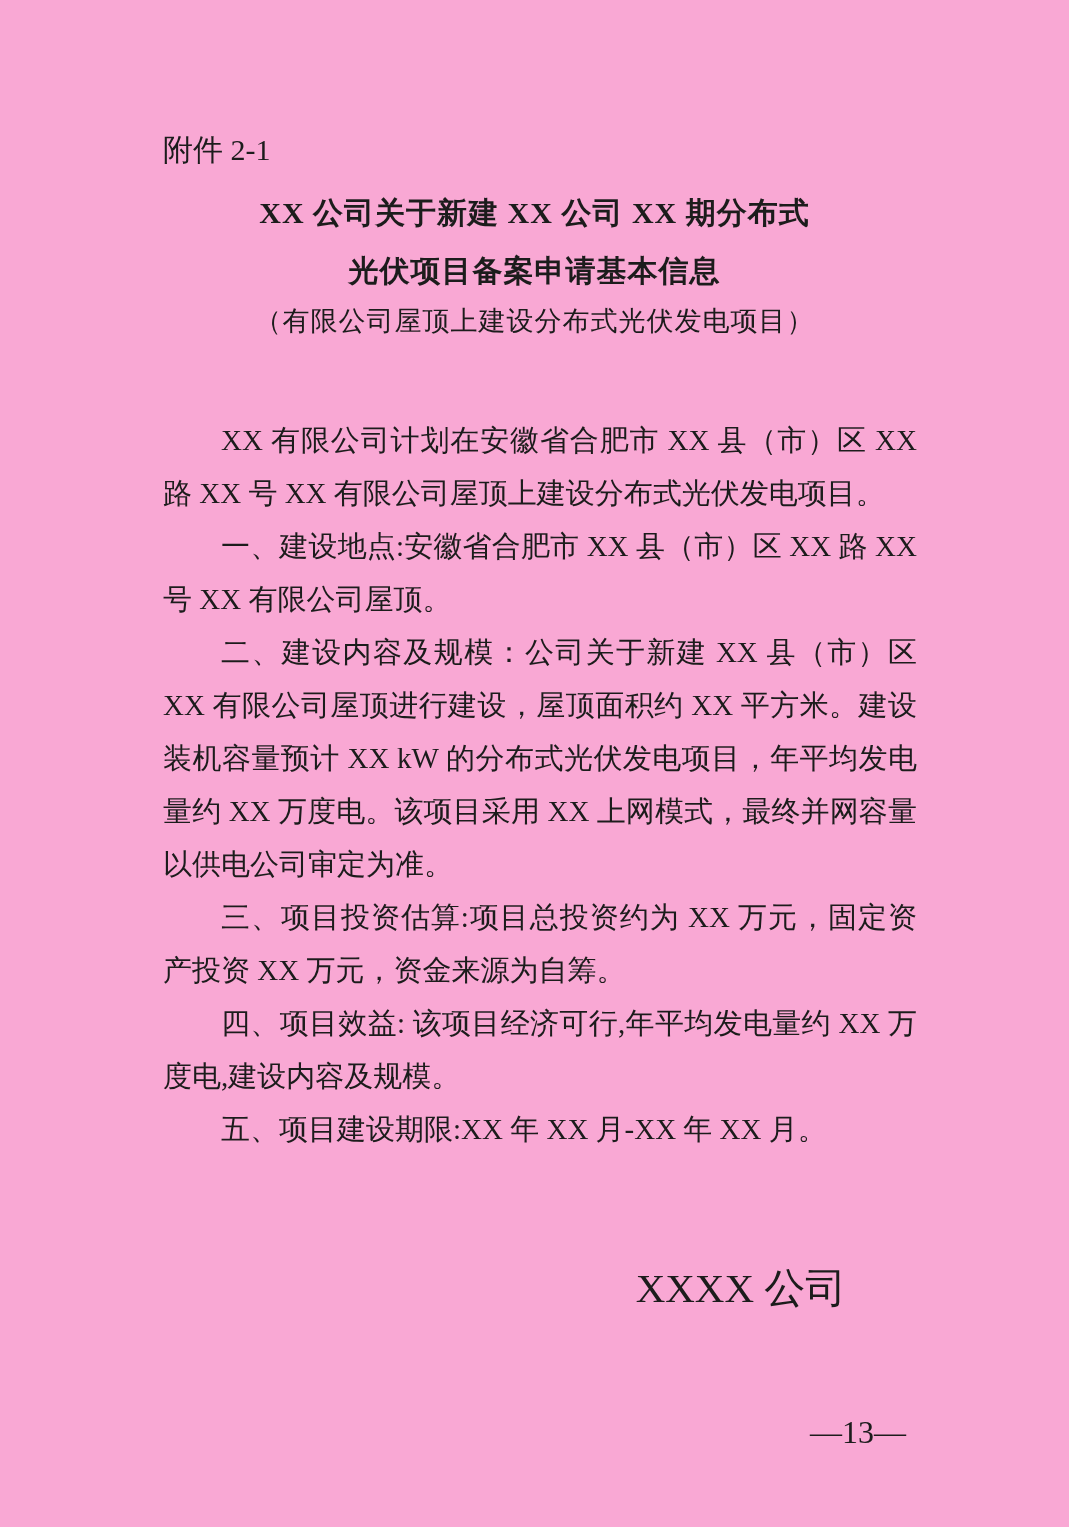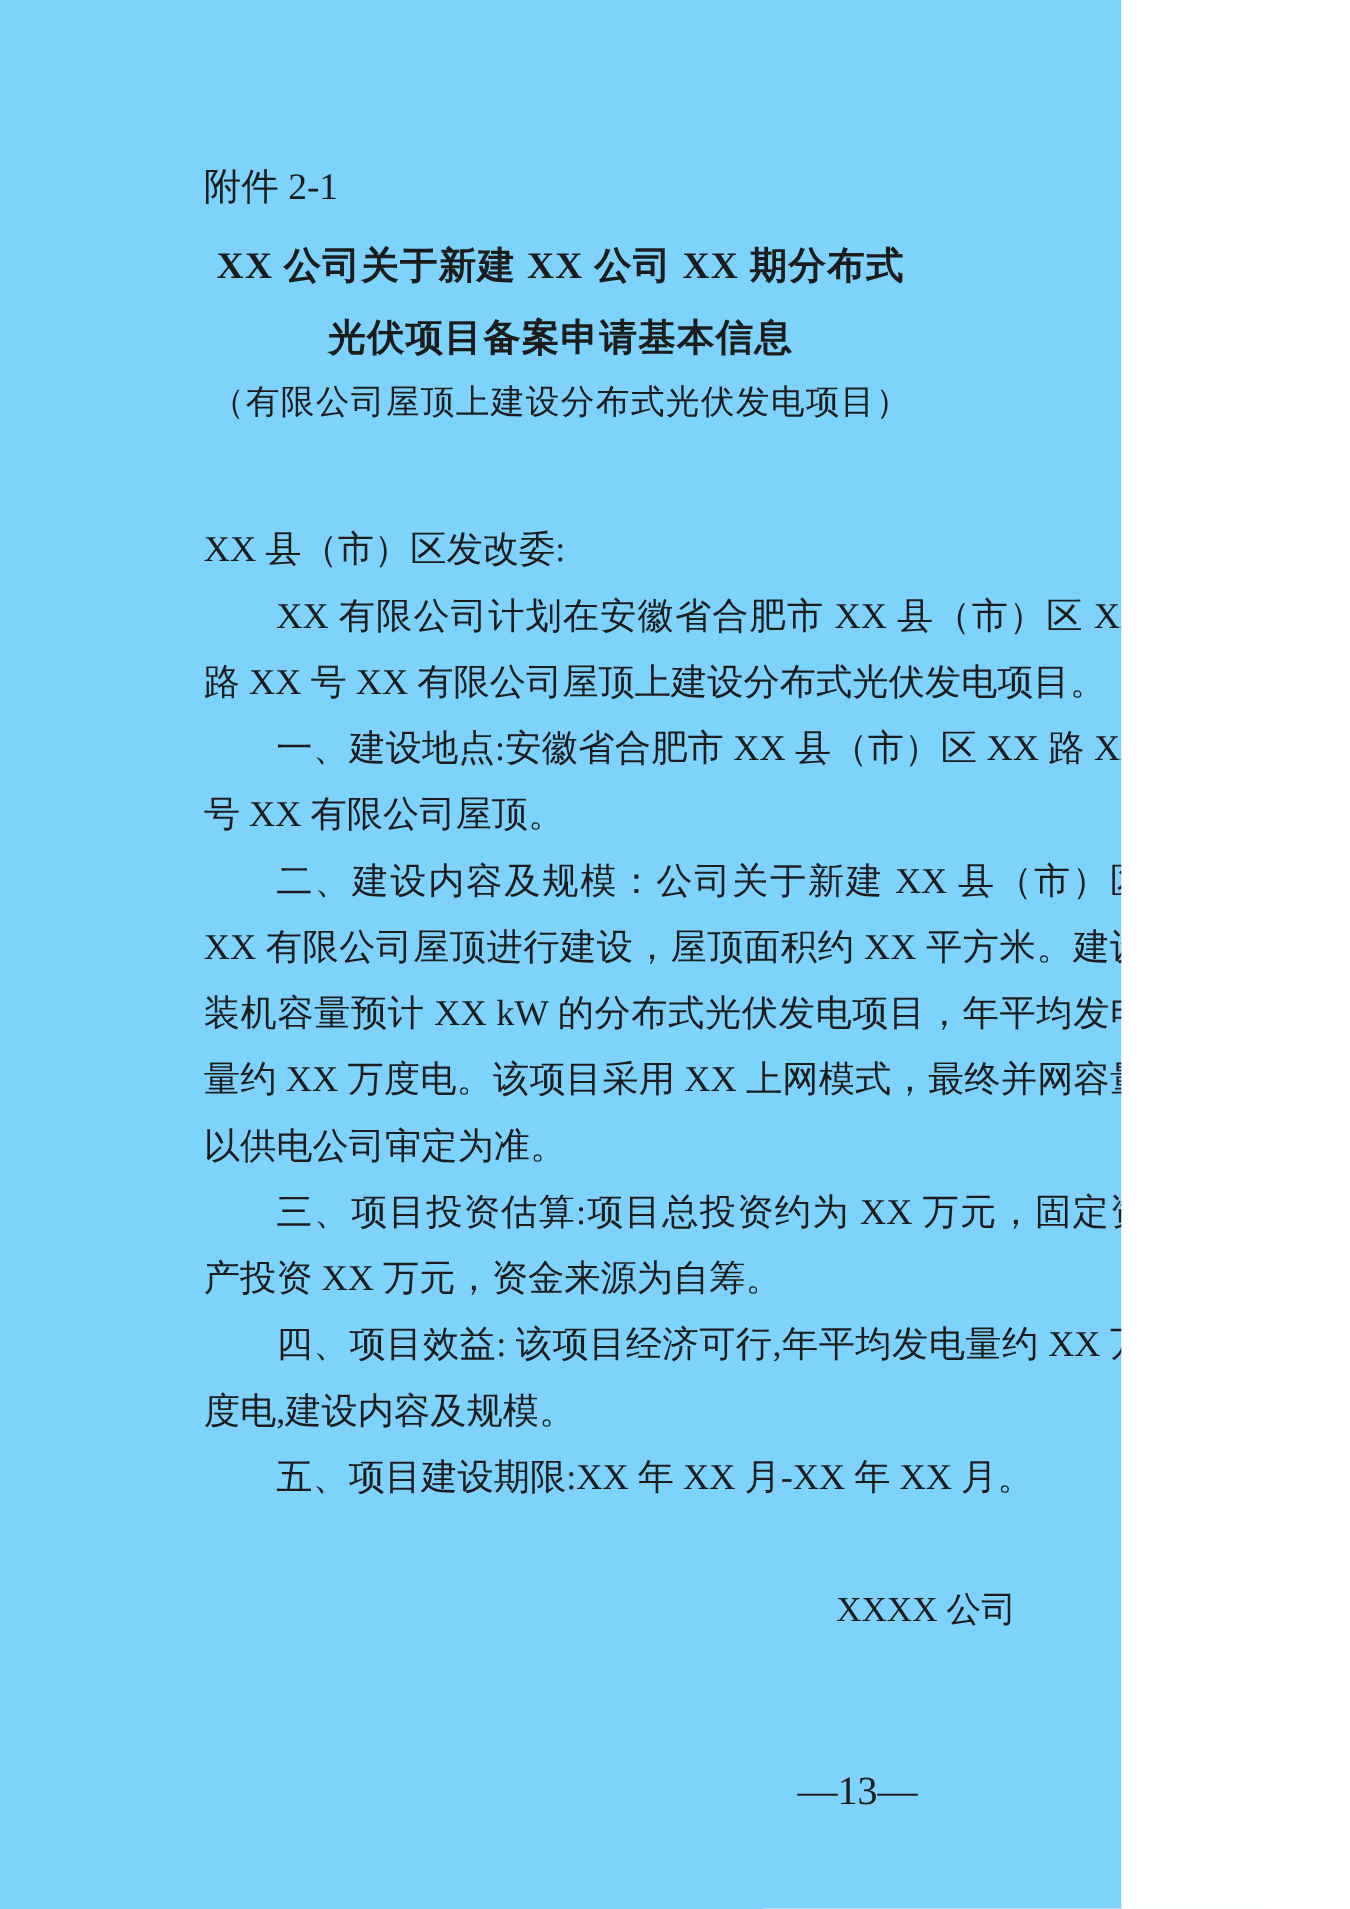"附件 2-1" .sheet { background: #7dd3fc -> #f9a8d4; width: 897px -> 1069px }
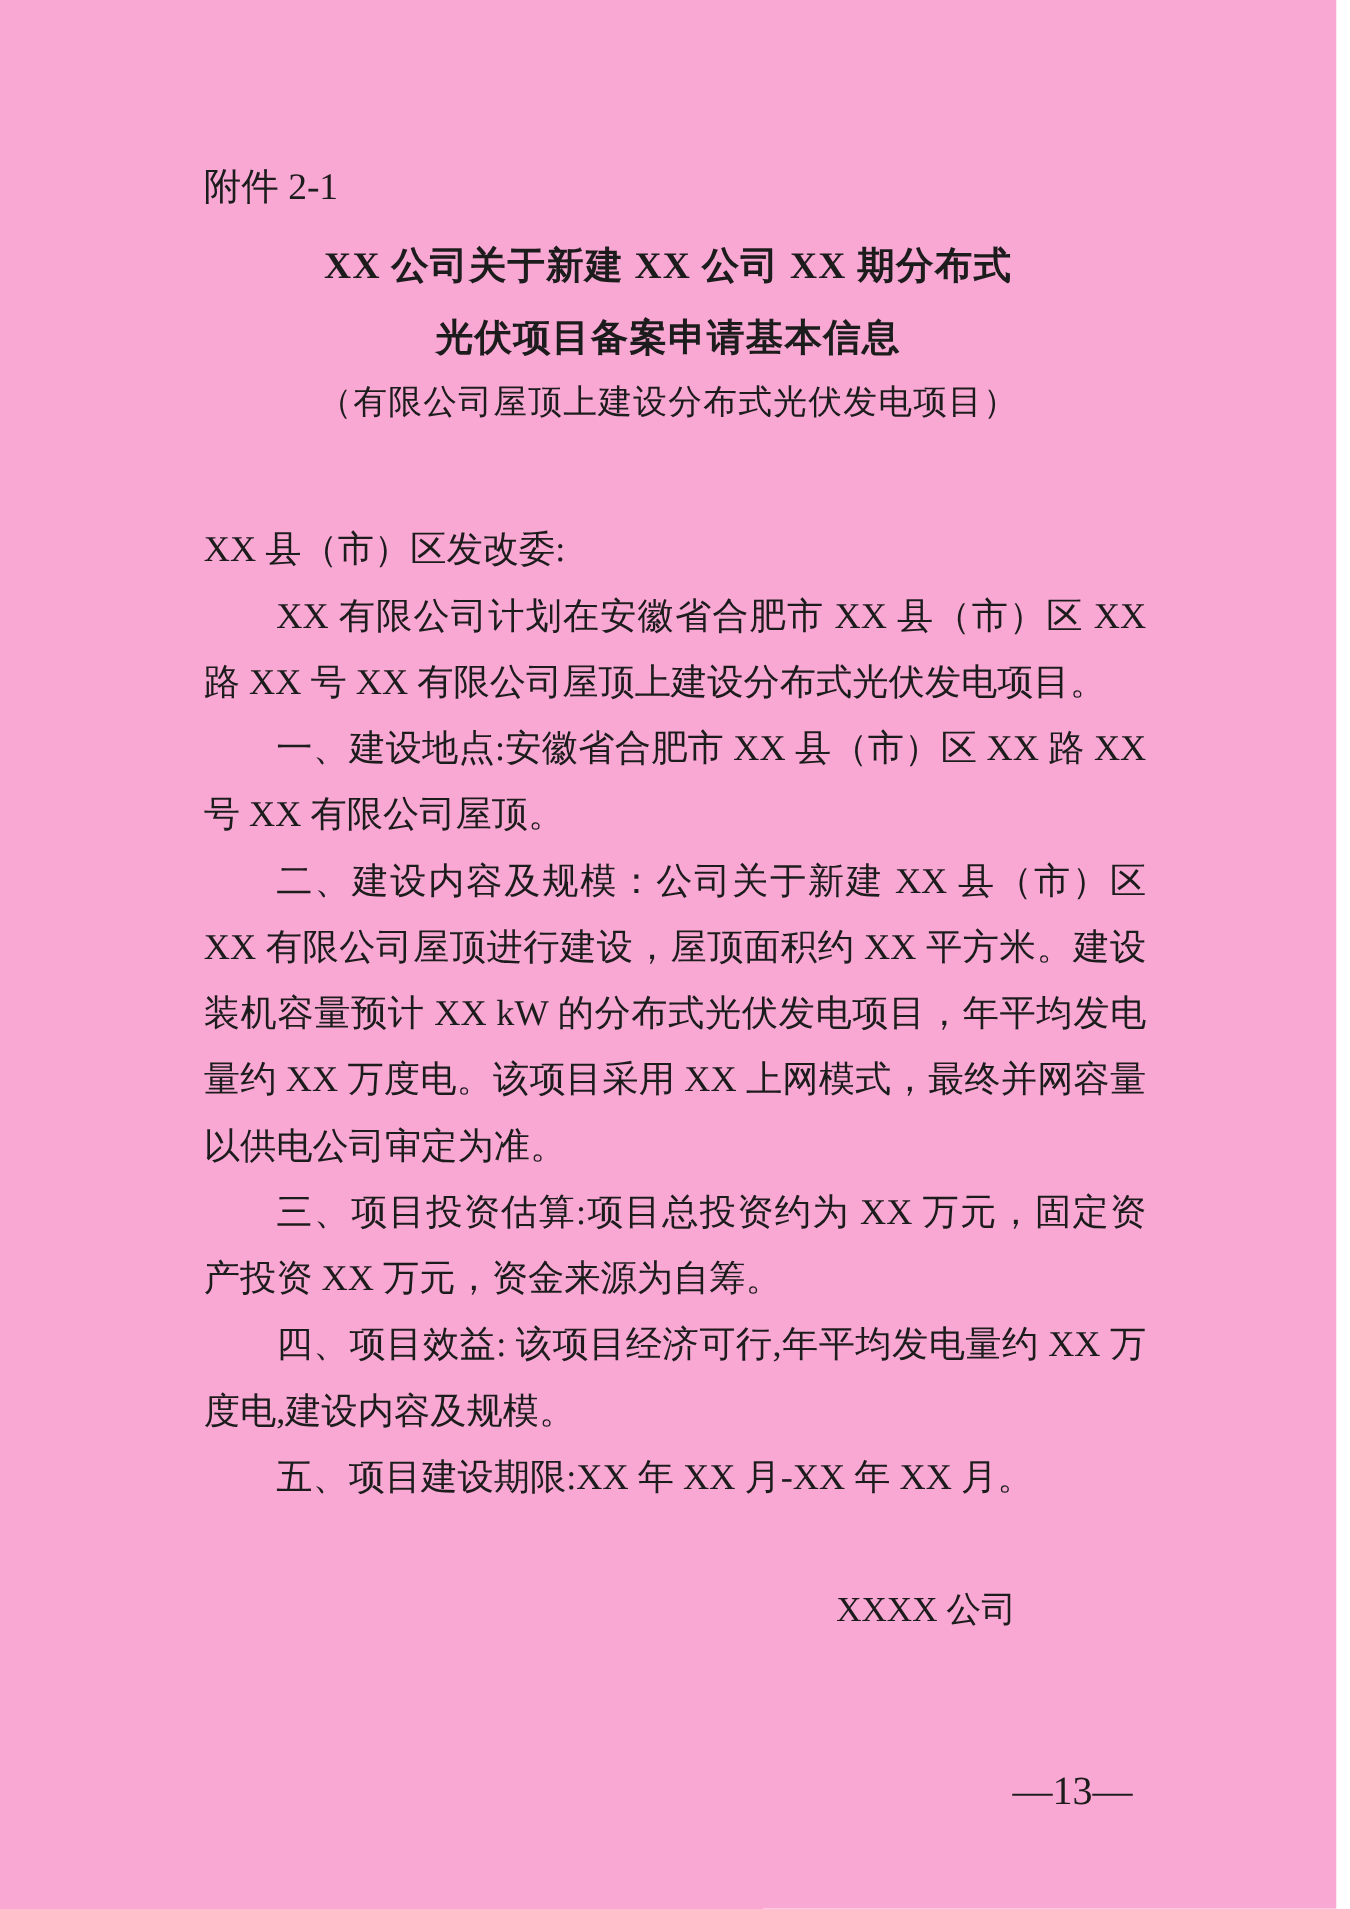"XX 县（市）区发改委:" p.salutation { html: <p>XX 县（市）区发改委:</p> -> none }
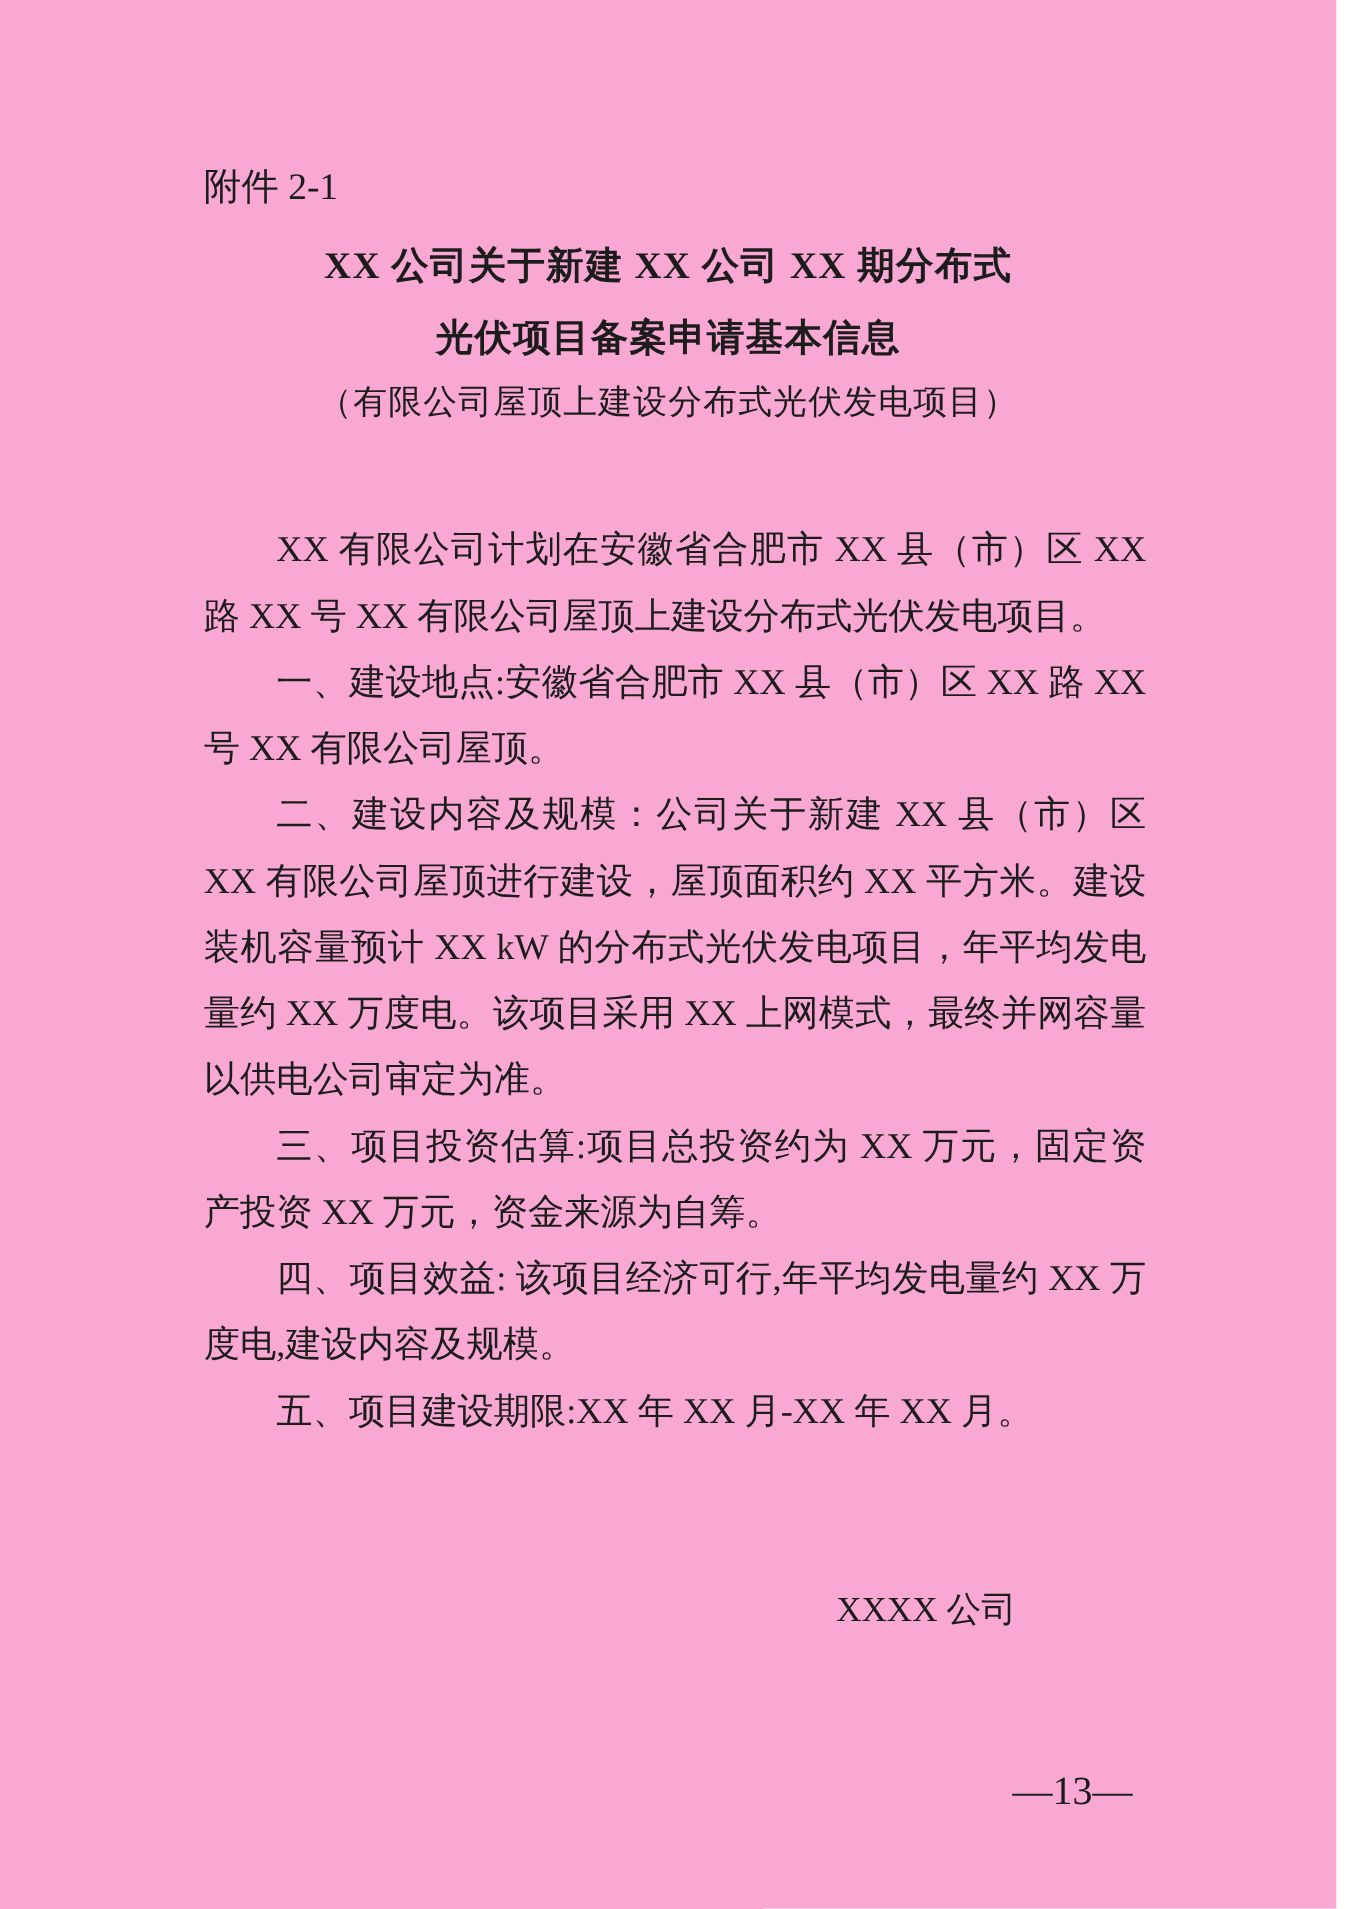"XXXX 公司" .signature-block { font-size: 28px -> 41px }
